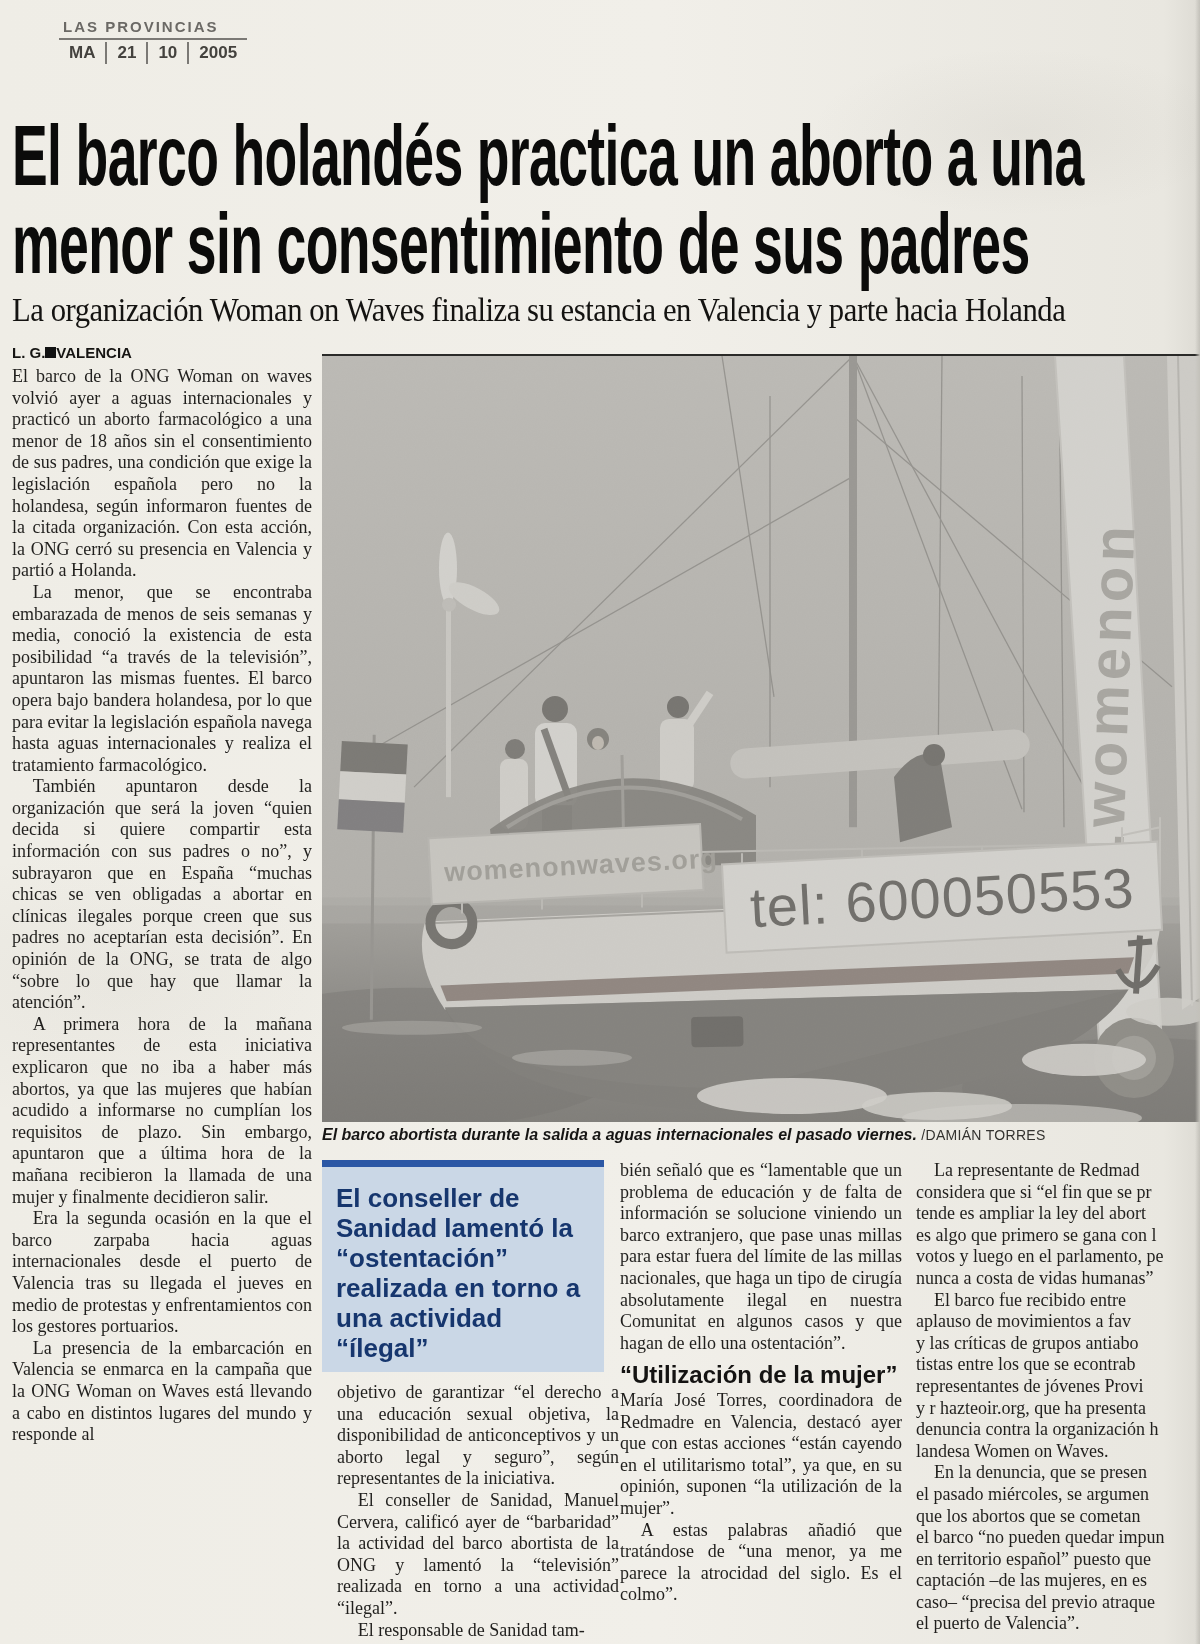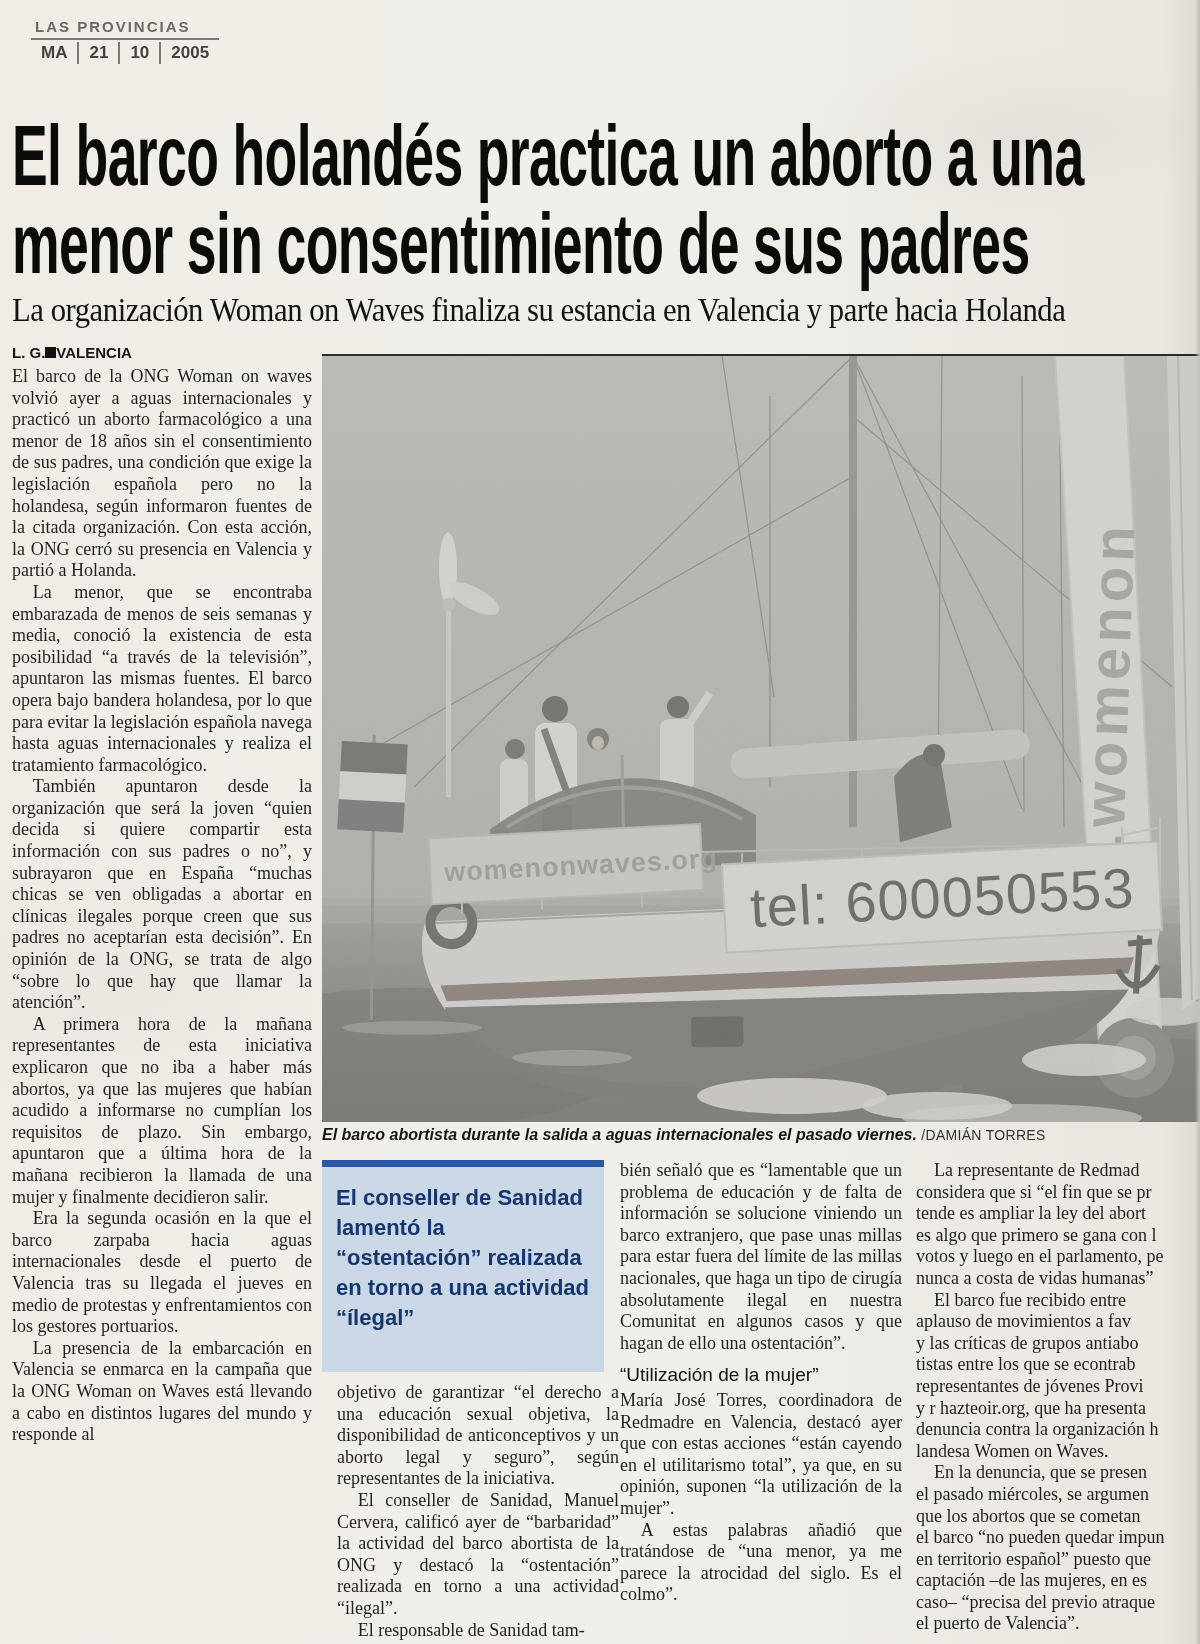"LAS PROVINCIAS" .masthead { gap: none -> 28px }
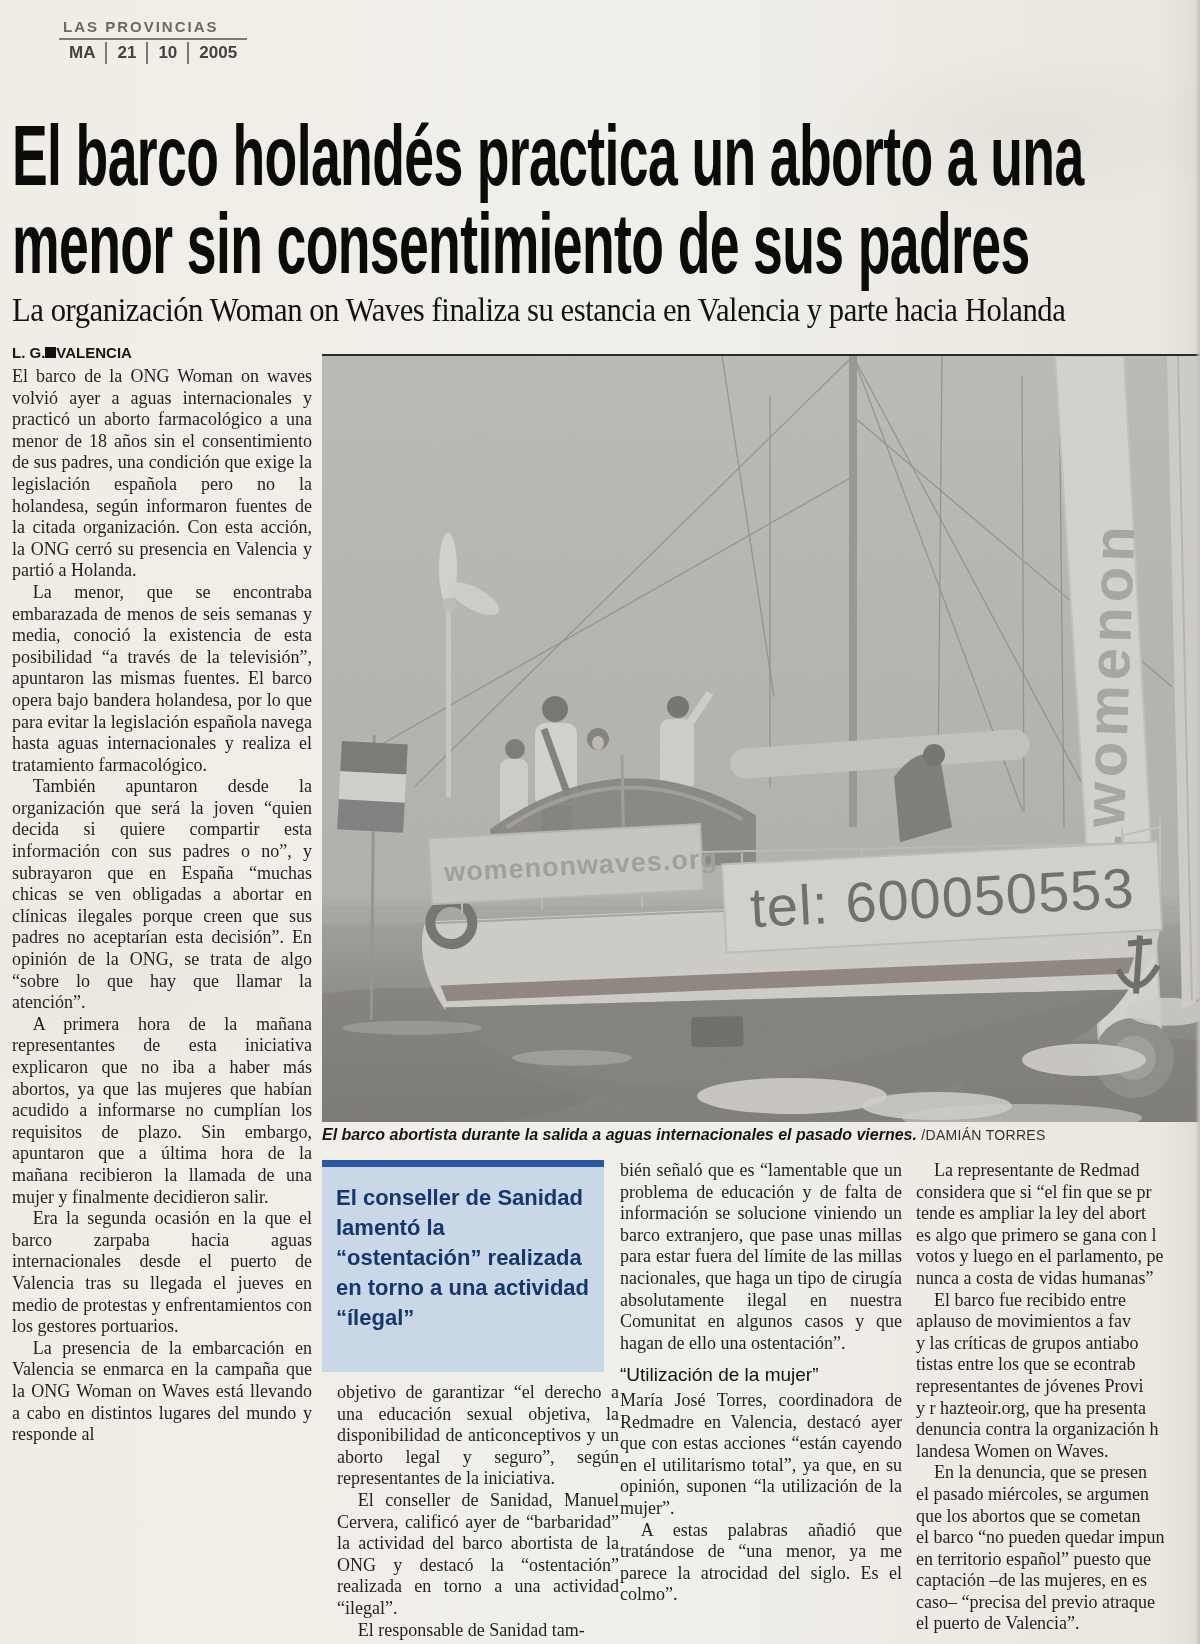"El conseller de Sanidad lamentó" .pullquote .pq-text { font-size: 22px -> 26px }
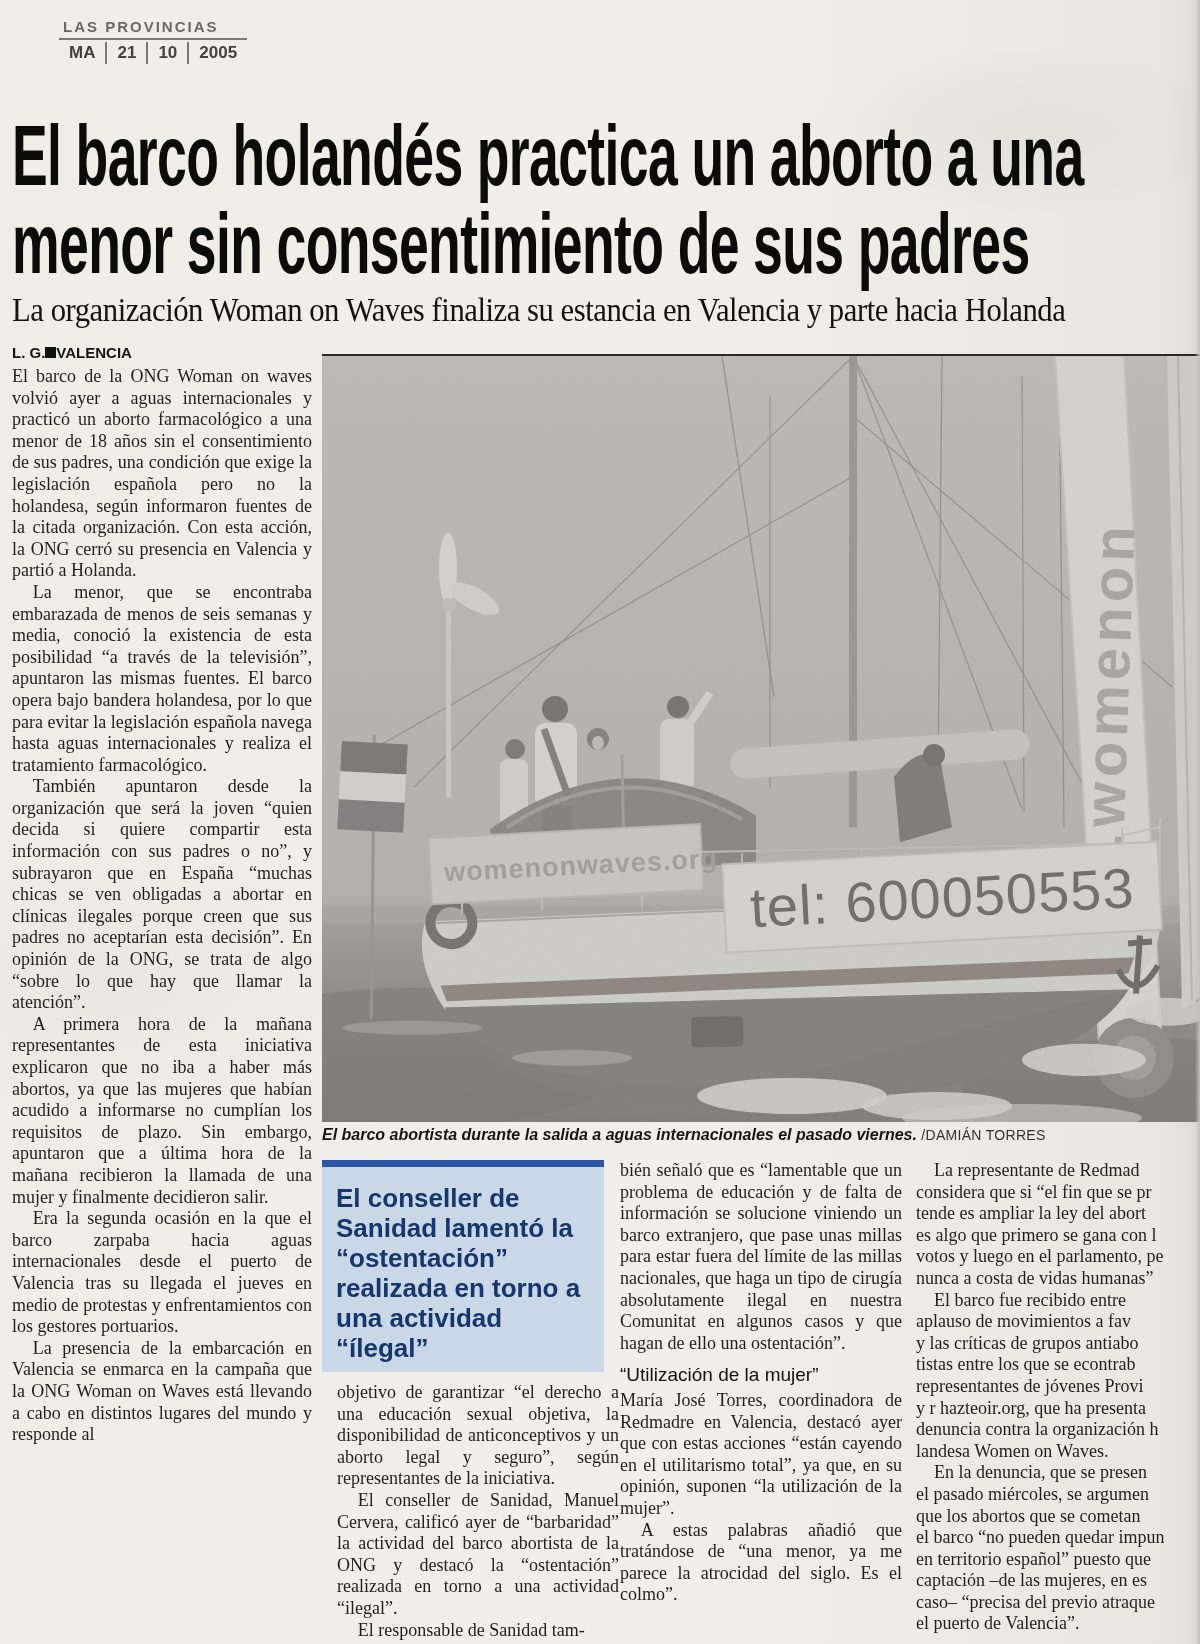"“Utilización de la mujer”" .col3 .subhead3 { font-size: 19px -> 24px; font-weight: normal -> bold }
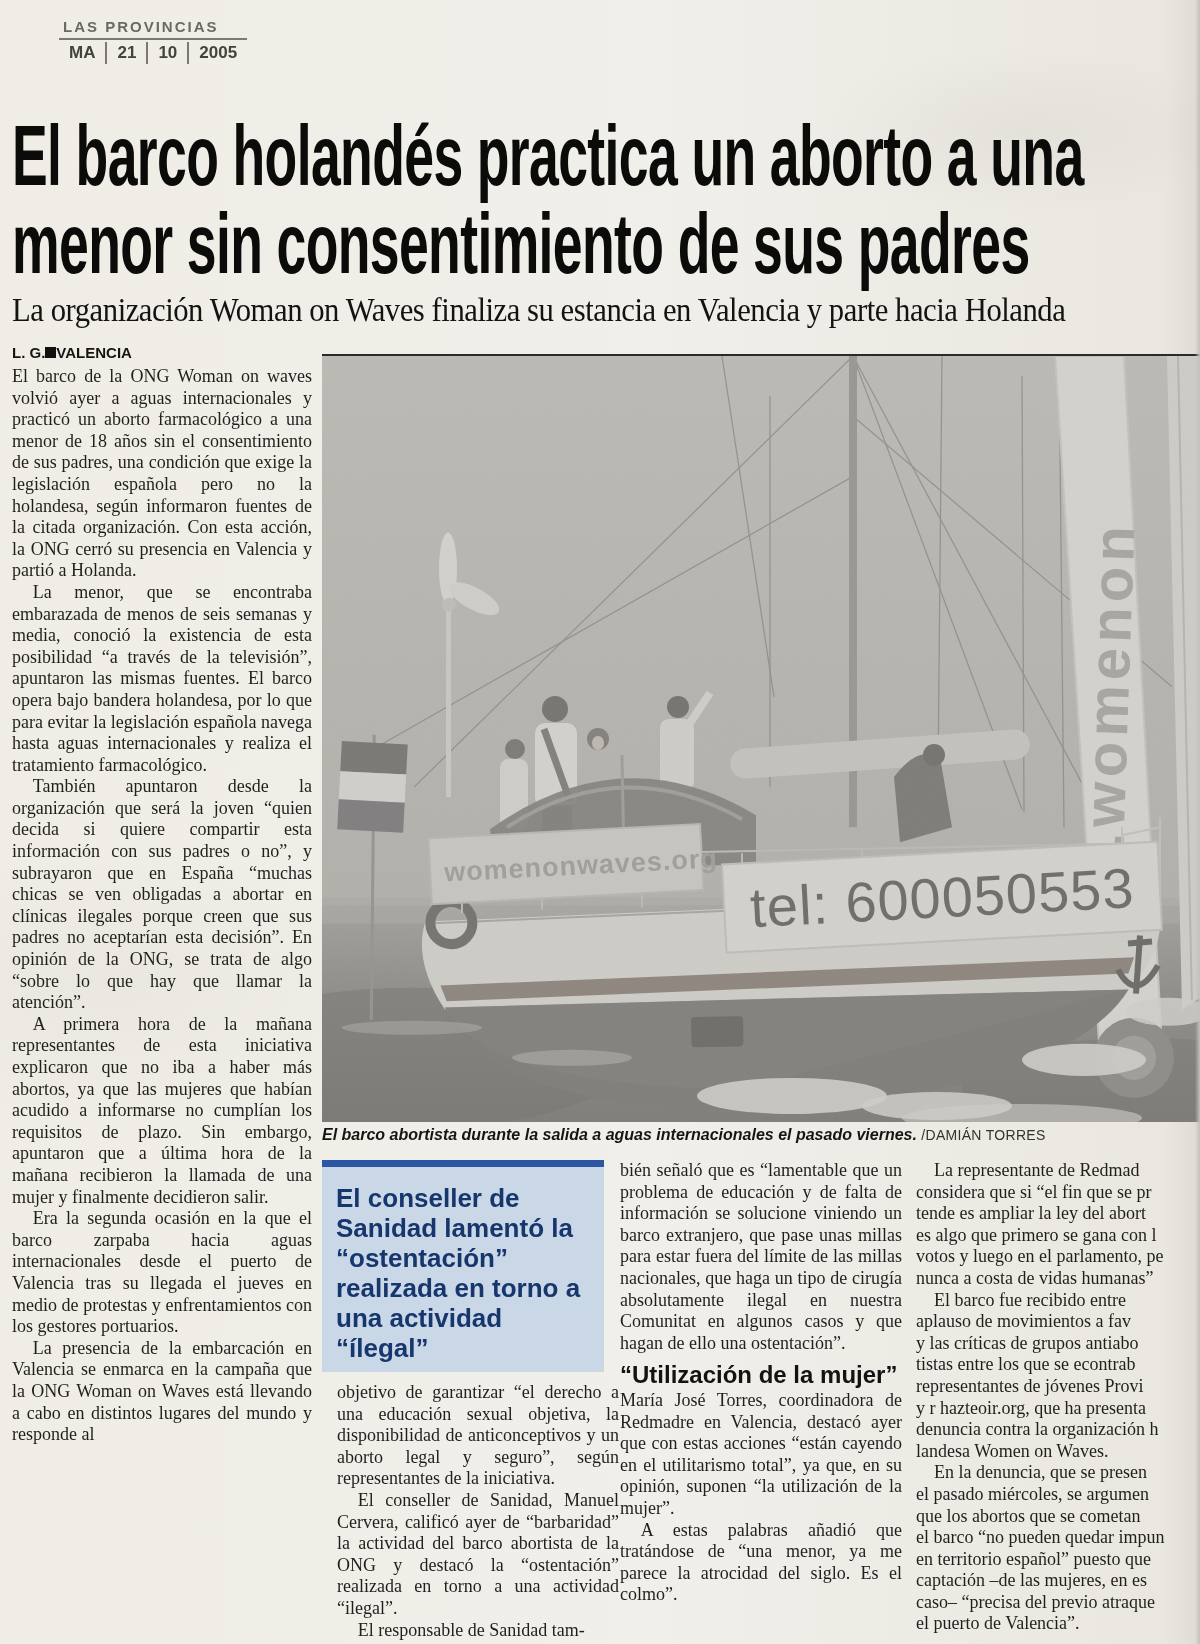"El conseller de Sanidad, Manuel" p { text: destacó la “ostentación -> lamentó la “televisión }
